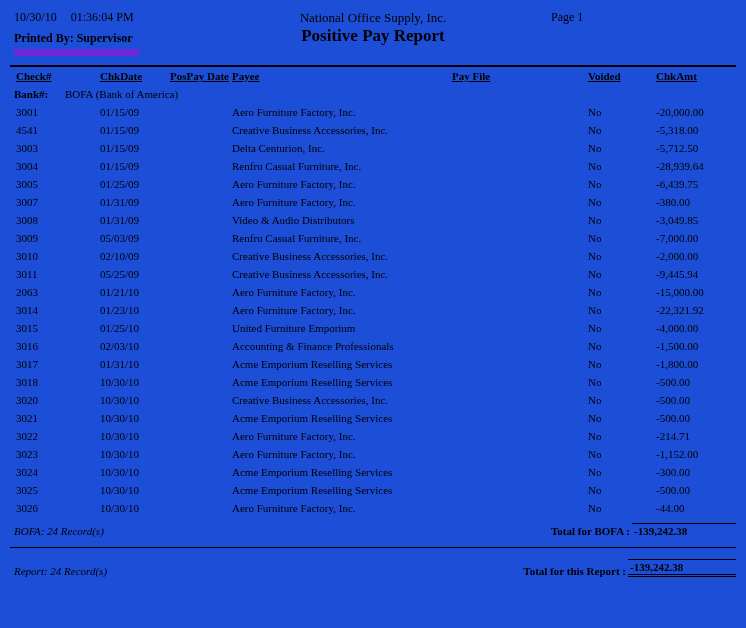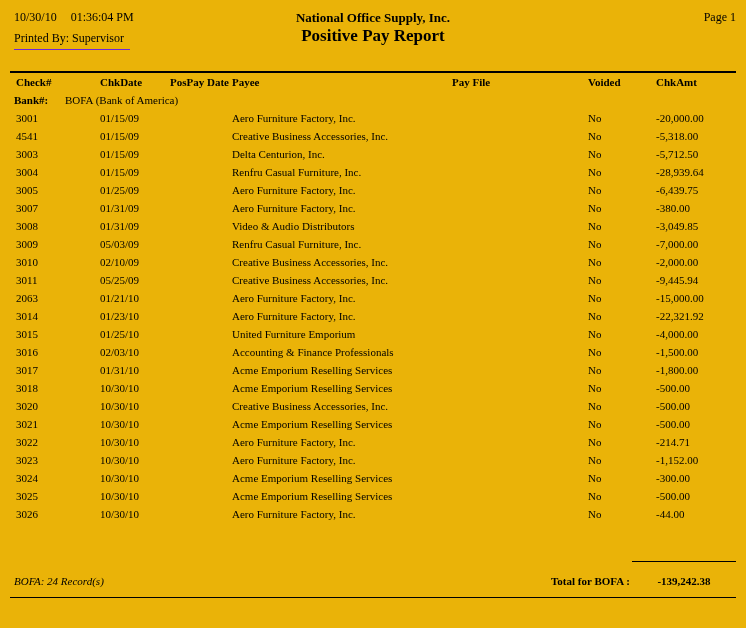"10/30/10 01:36:04 PM" .page { background: #eab308 -> #1d4ed8 }
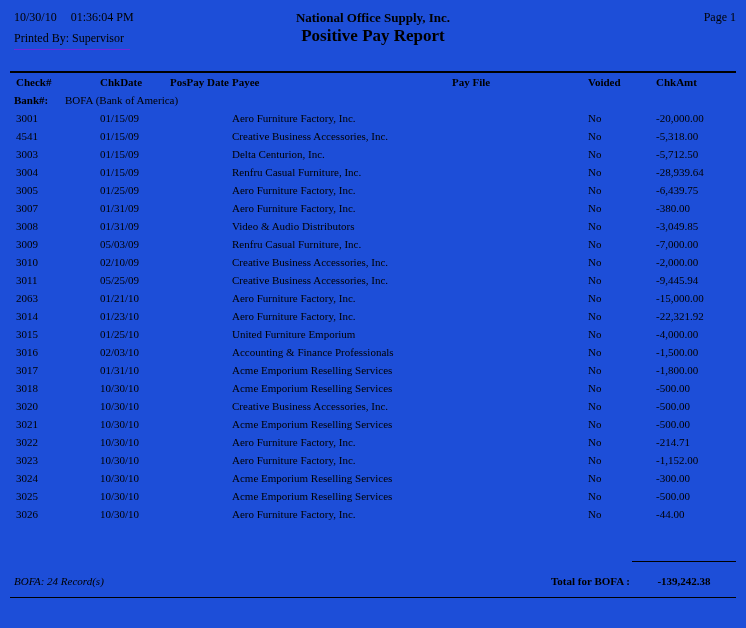"National Office Supply, Inc." .company { font-weight: bold -> normal }
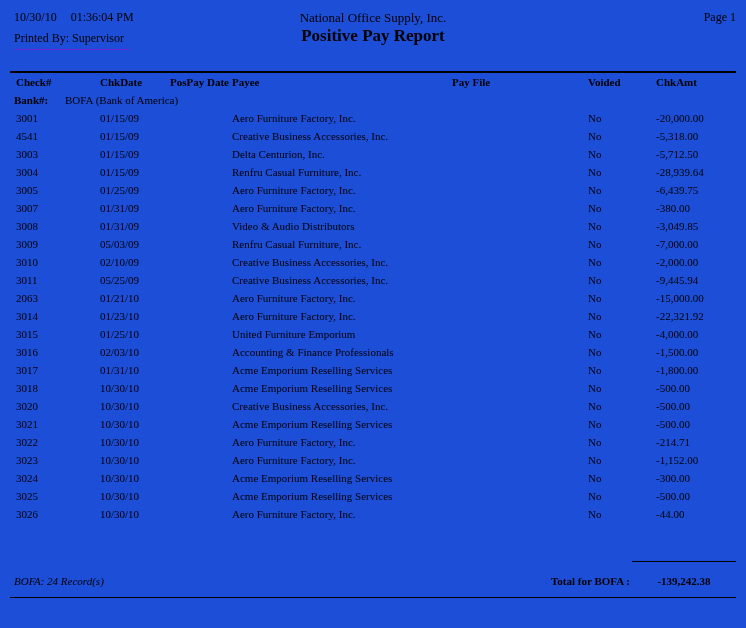"Page 1" .hdr-right { text-align: right -> none }
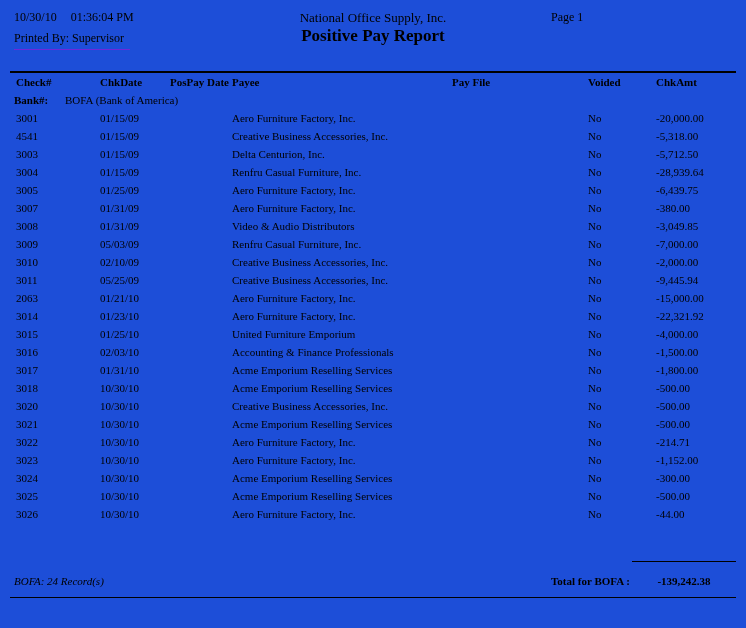"Printed By: Supervisor" .hdr-printedby { border-bottom: 1px solid #6d28d9 -> 7px solid #6d28d9; font-weight: none -> bold; margin: 6px 0 12px 4px -> 6px 0 0 4px }
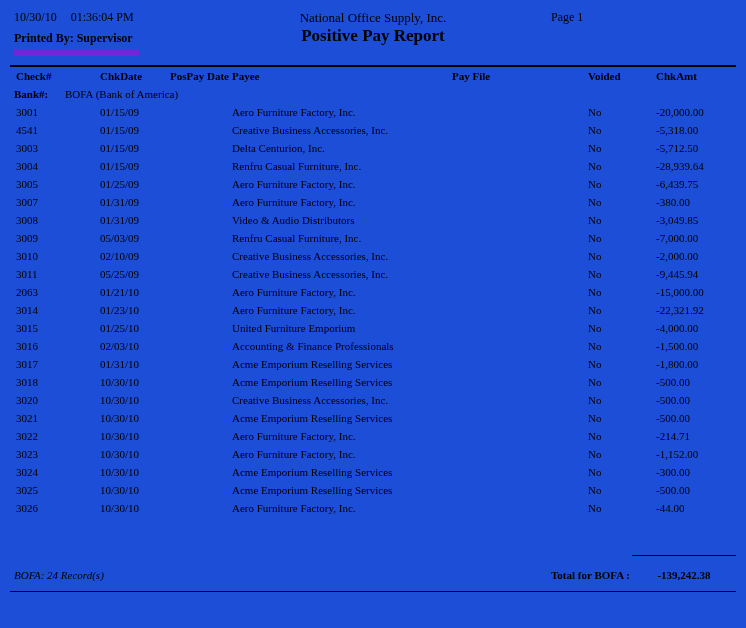"Check#" thead th span { text-decoration: none -> underline }
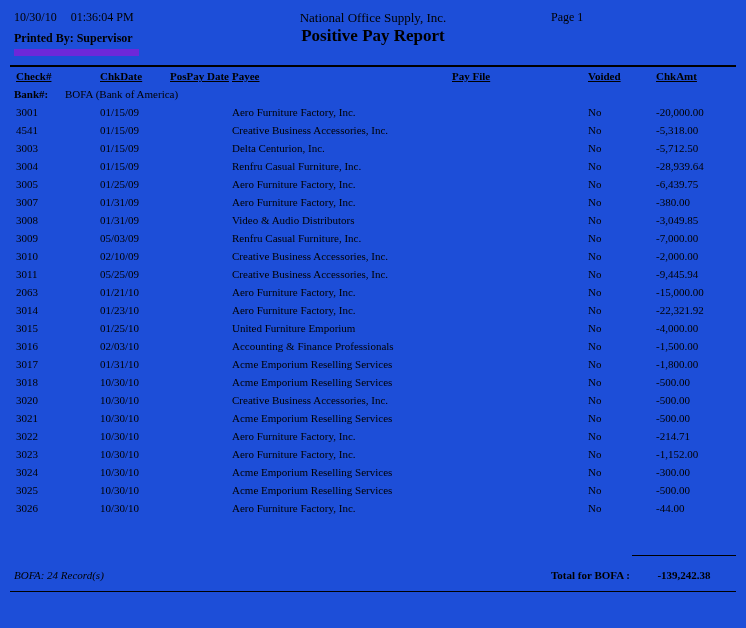"-139,242.38" .total-amount { margin-top: 32px -> none; padding: 13px 2px 0 2px -> 1px 2px 0 2px; text-align: center -> left }
